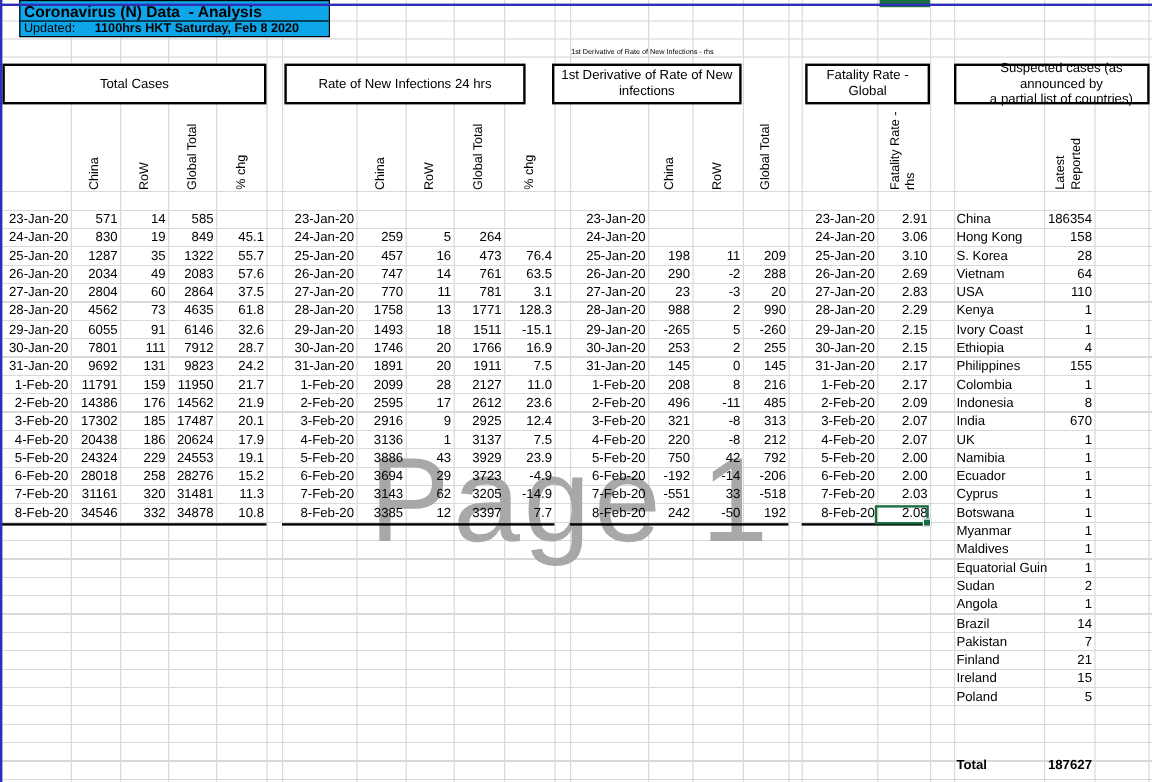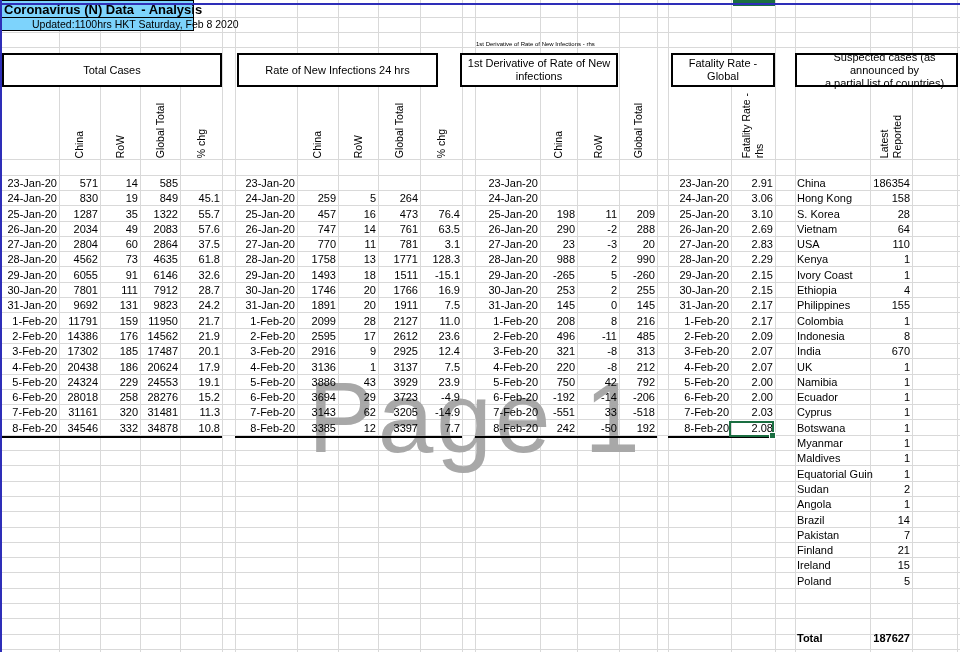"Coronavirus (N) Data - Analysis" .titleblock { background: #7dd3fc -> #0ea5e9; left: 0 -> 16px; width: 194px -> 259px }
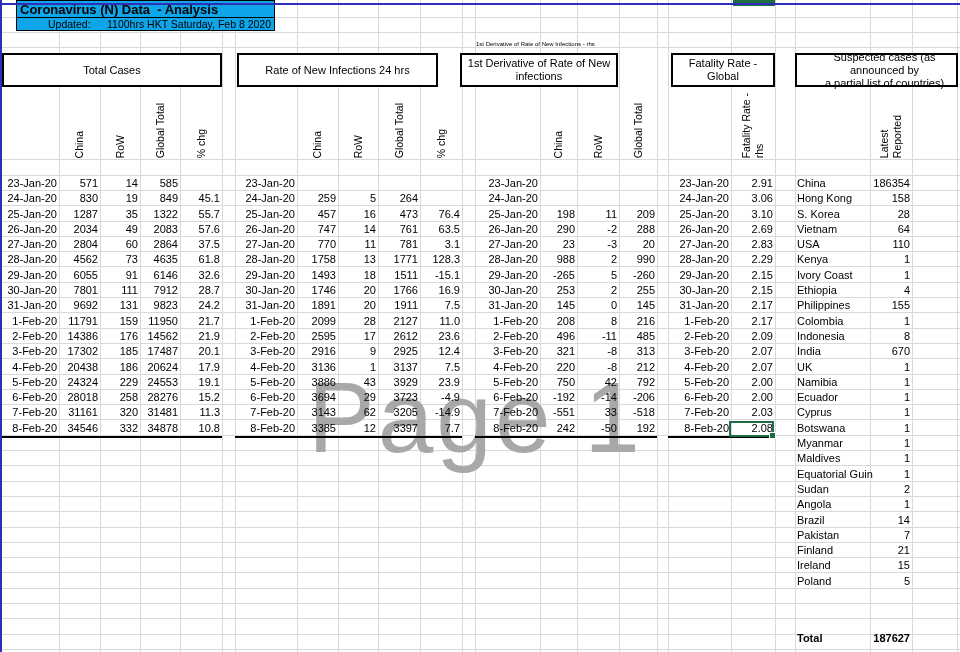"Updated:" .updlabel { margin-left: 28px -> none }
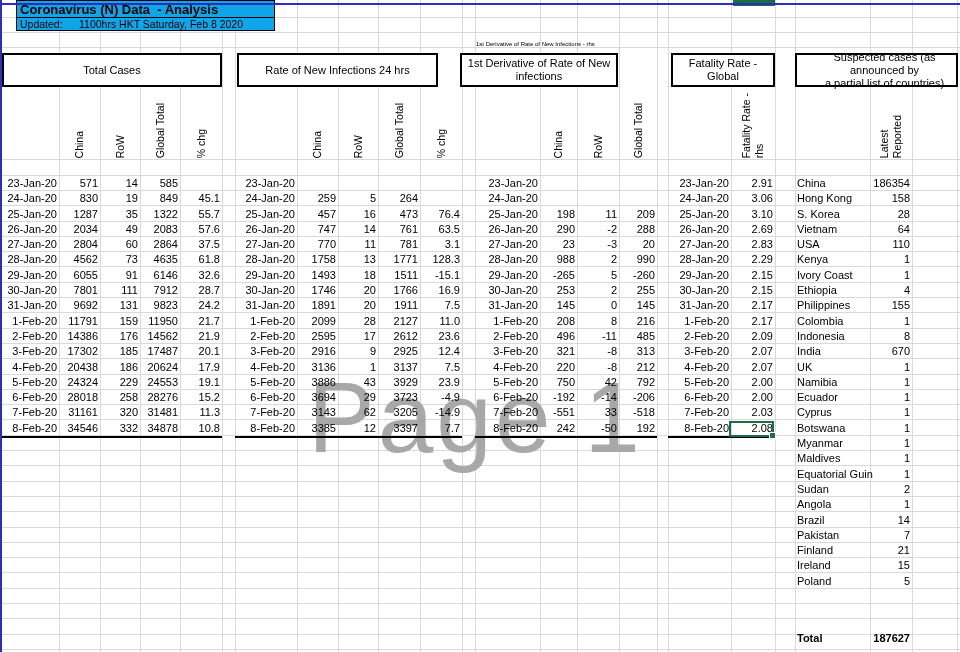"1100hrs HKT Saturday, Feb 8" .updvalue { font-weight: normal -> bold }
